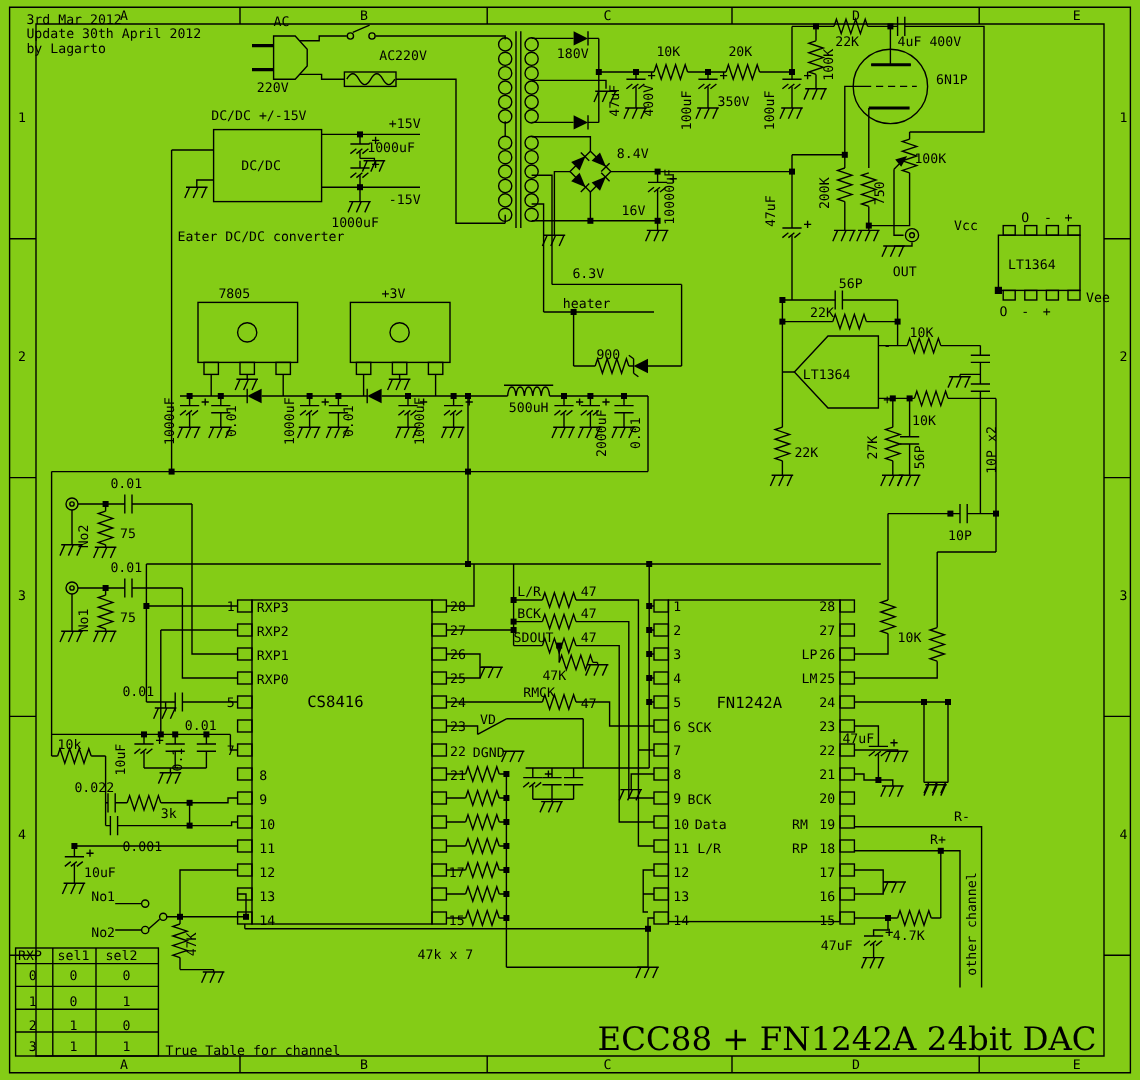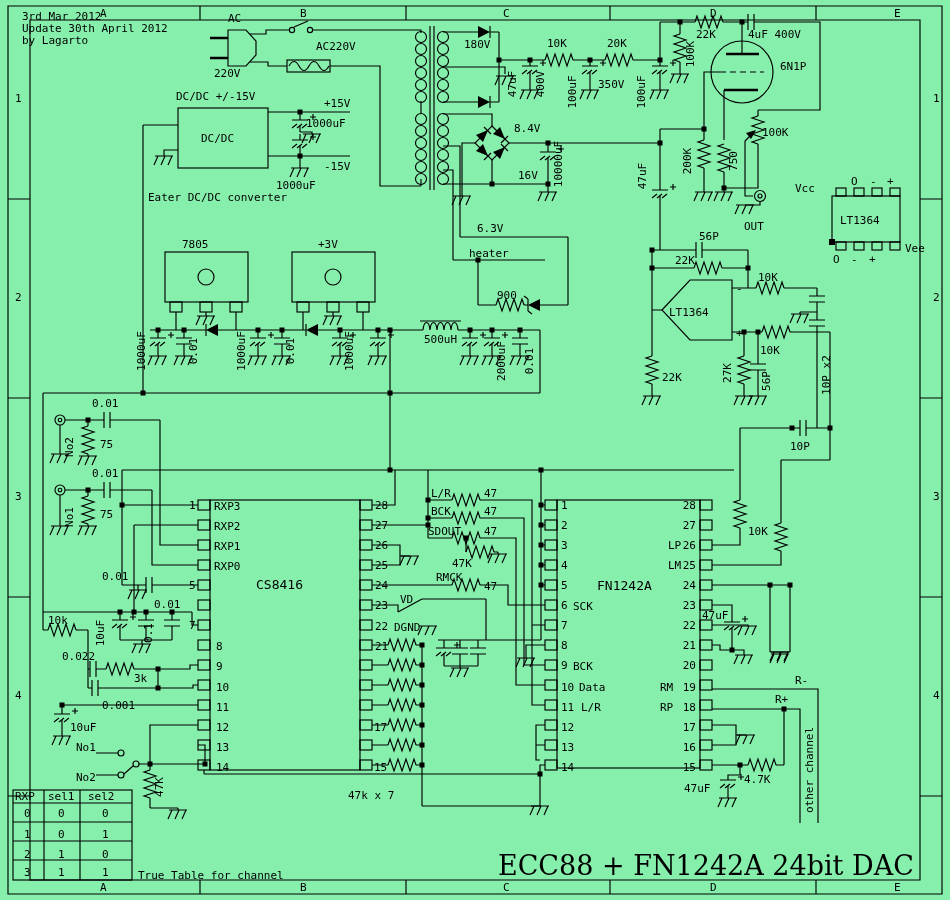"3rd Mar 2012" #stage { background: #86efac -> #84cc16 }
